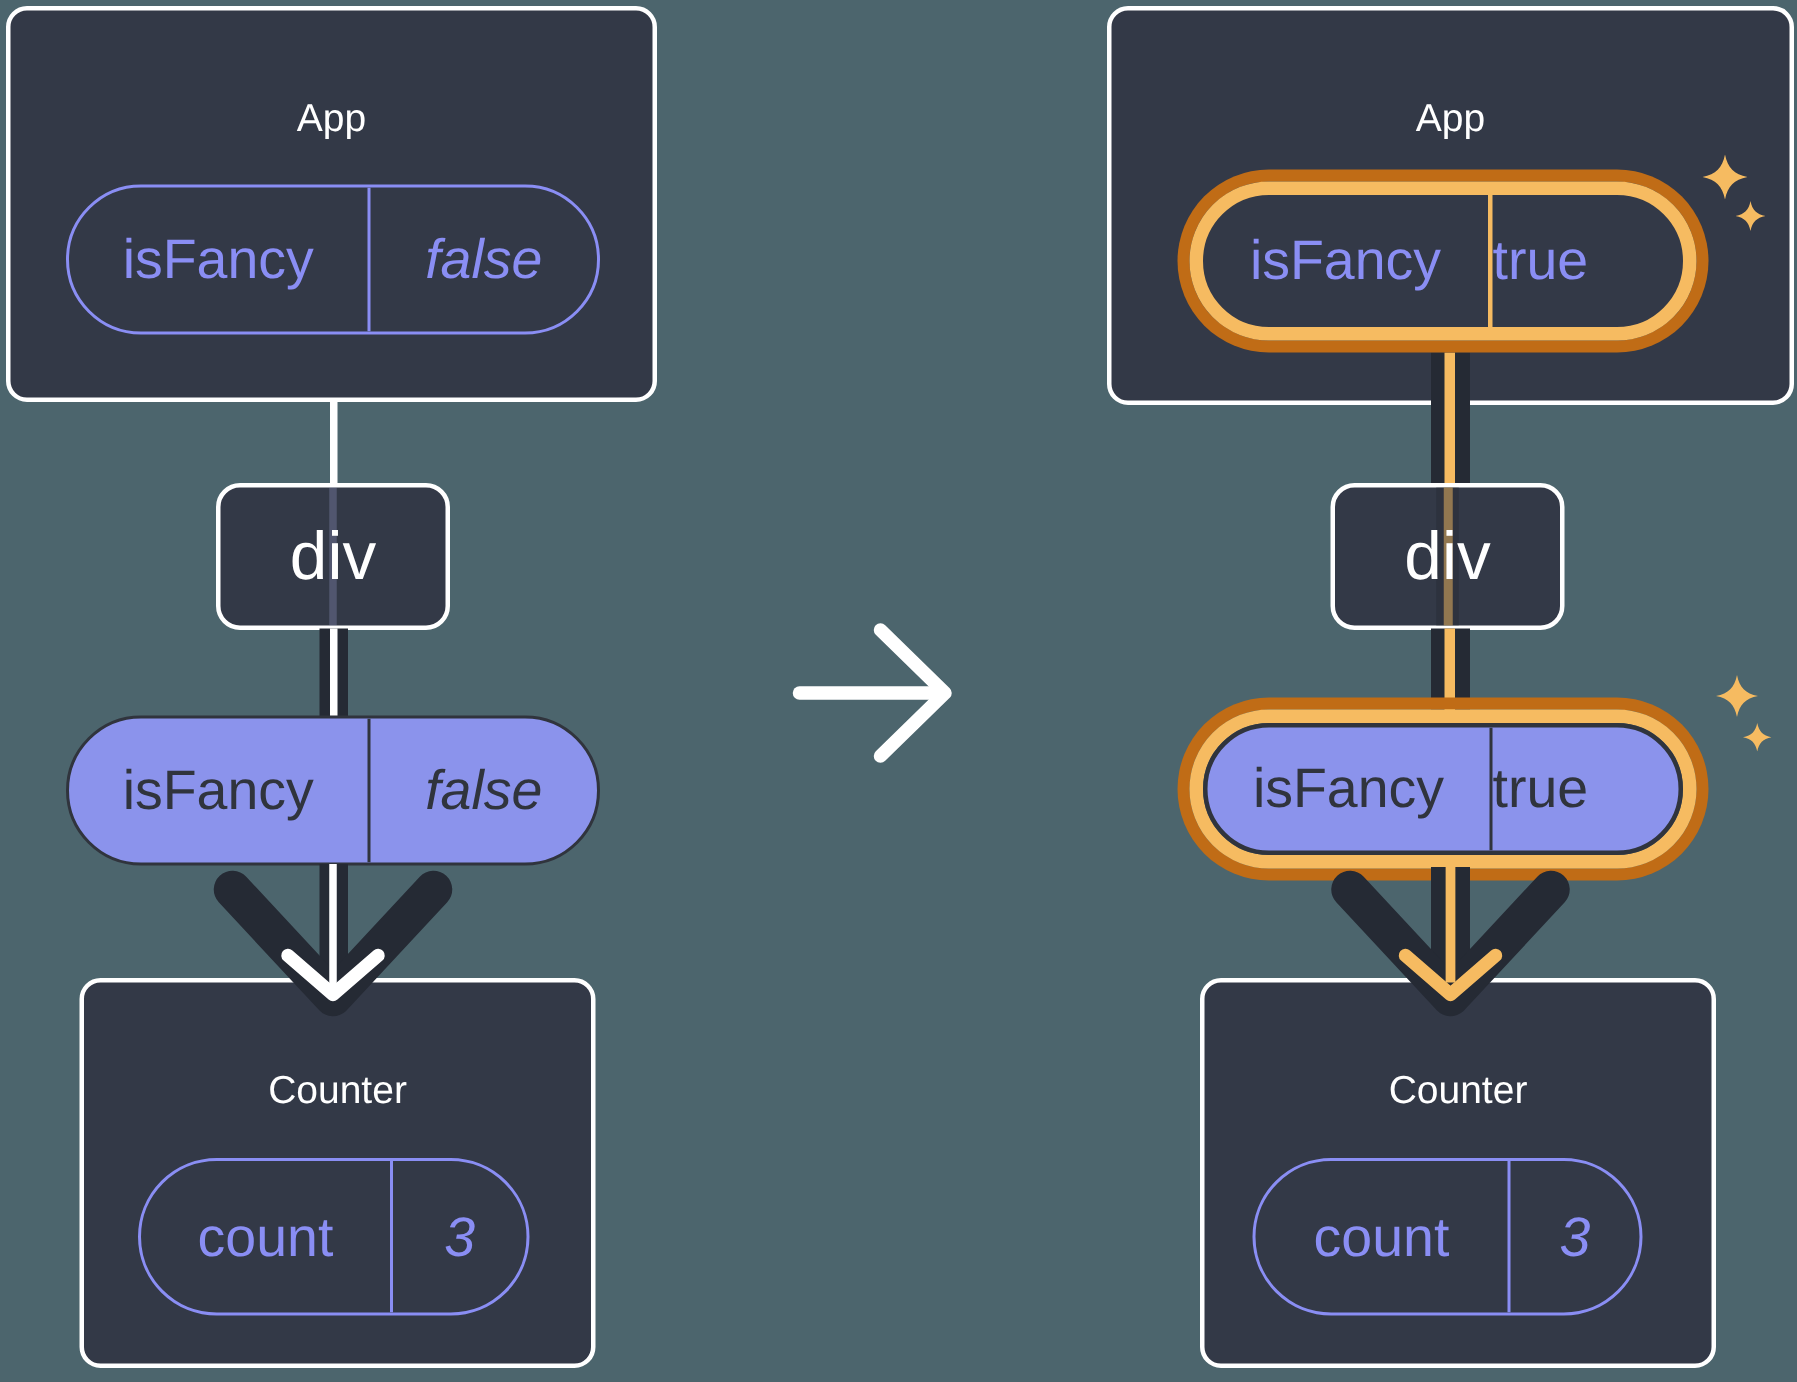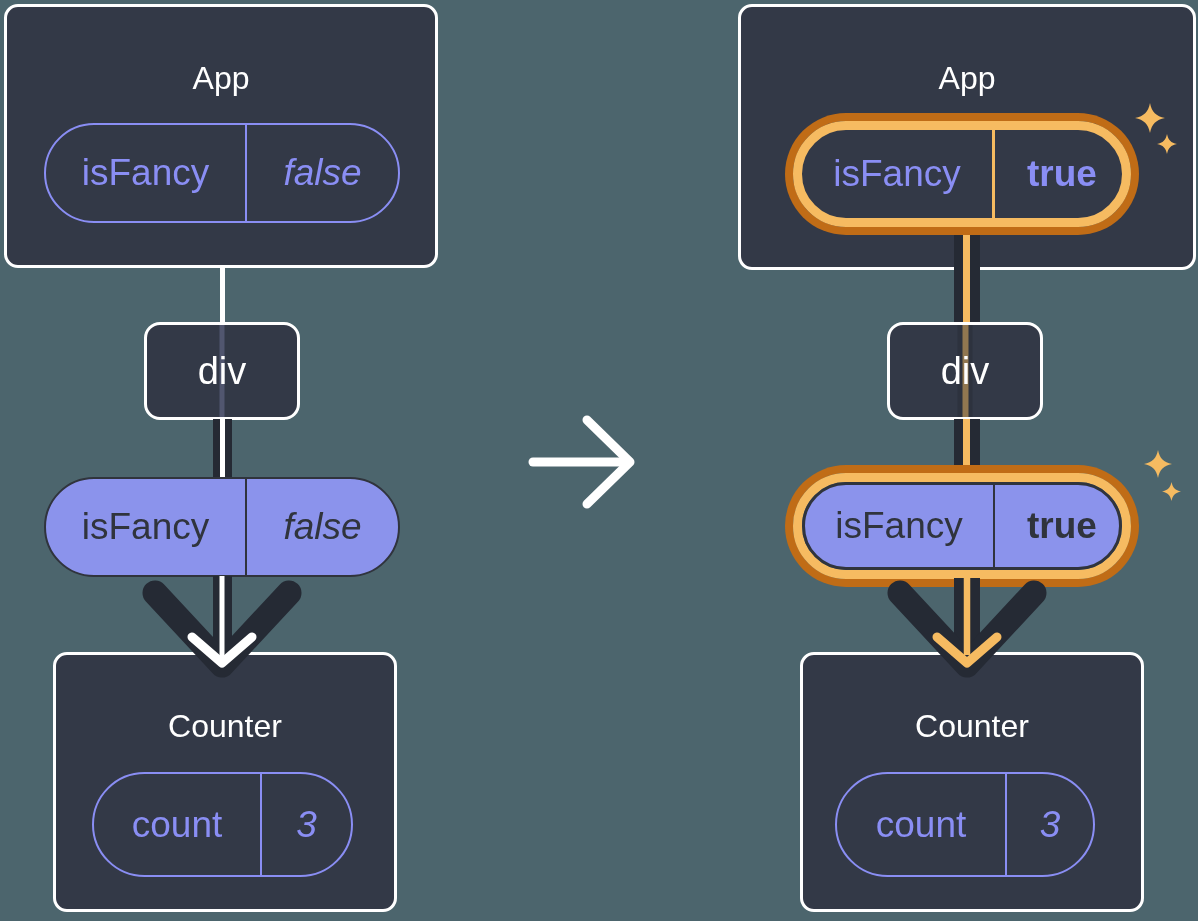"App" .card-title { font-size: 32px -> 26px }
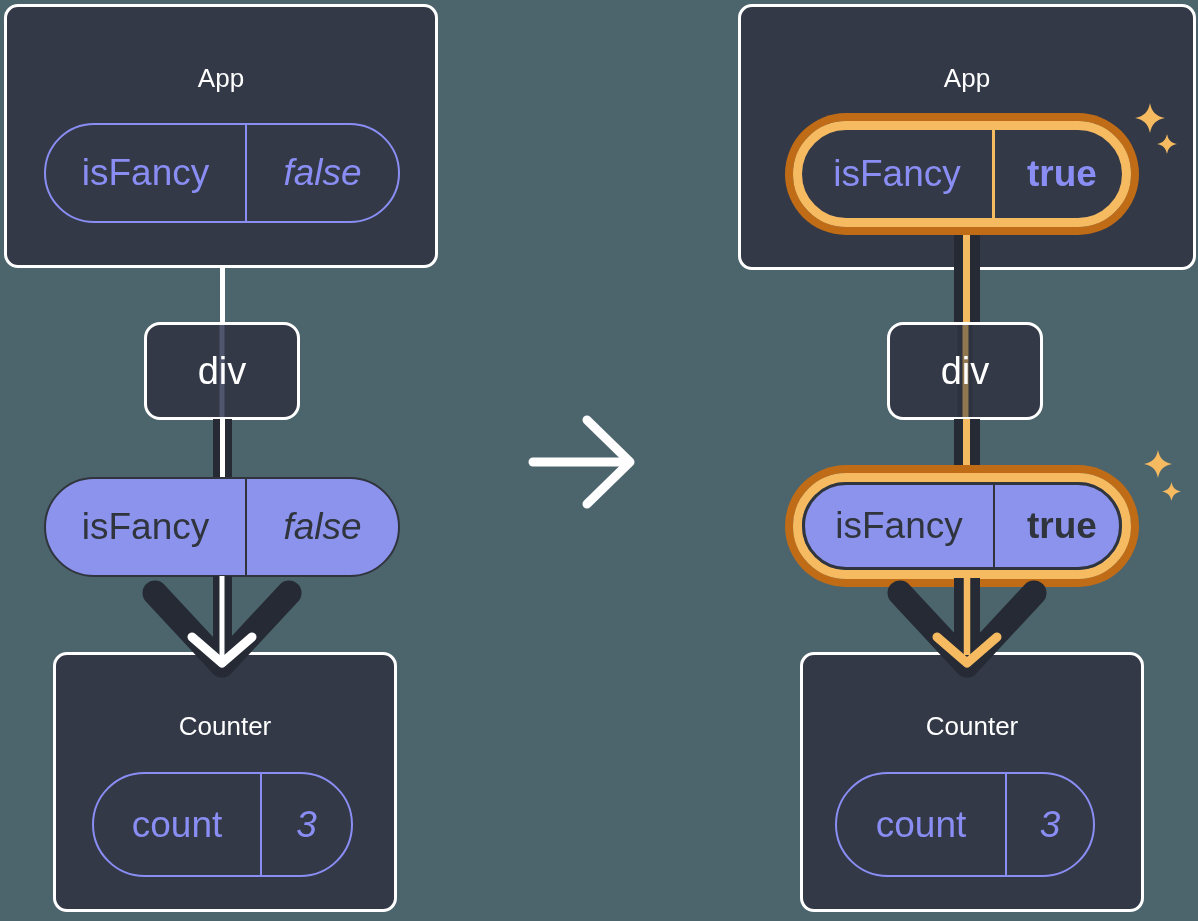"true" .bold { font-weight: 700 -> 400; padding-left: 32px -> none }
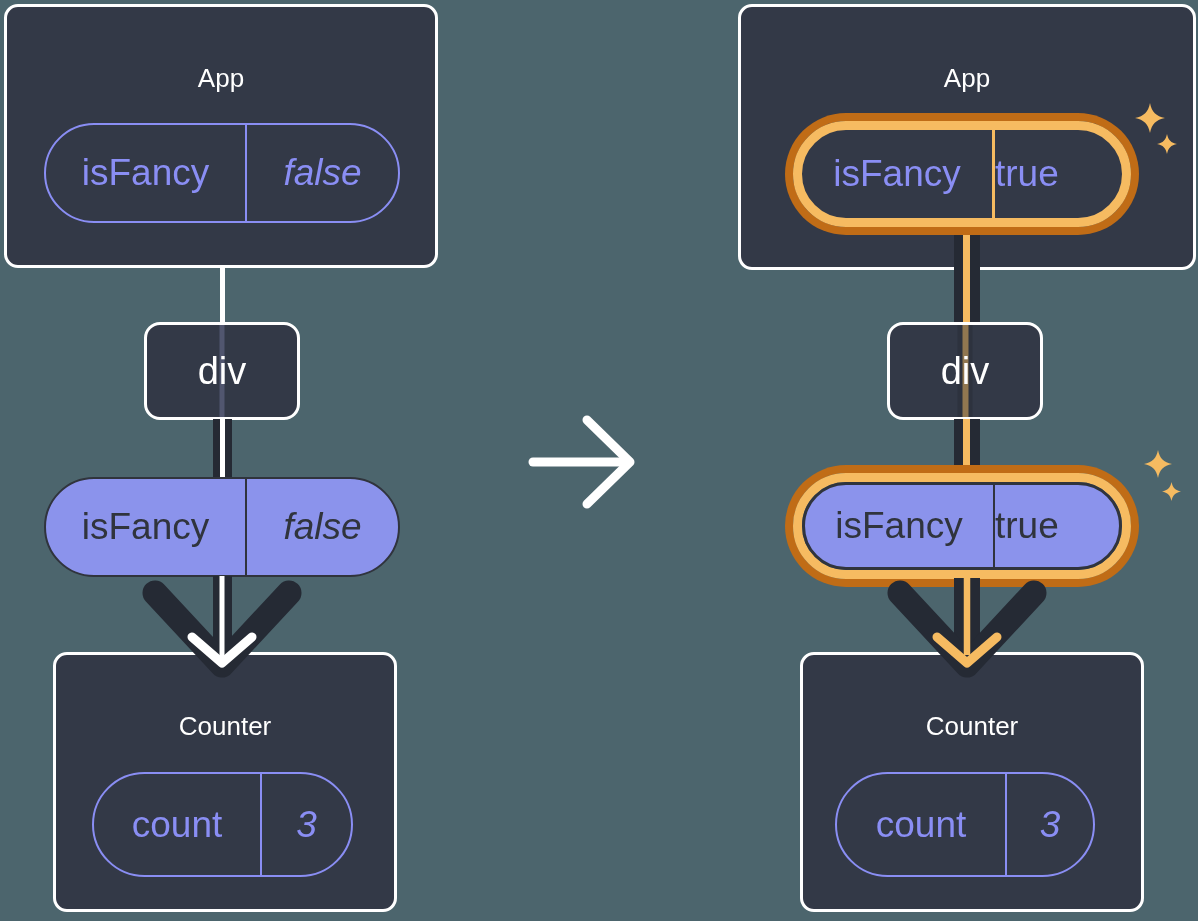"div" .div-label { font-size: 38px -> 45px }
